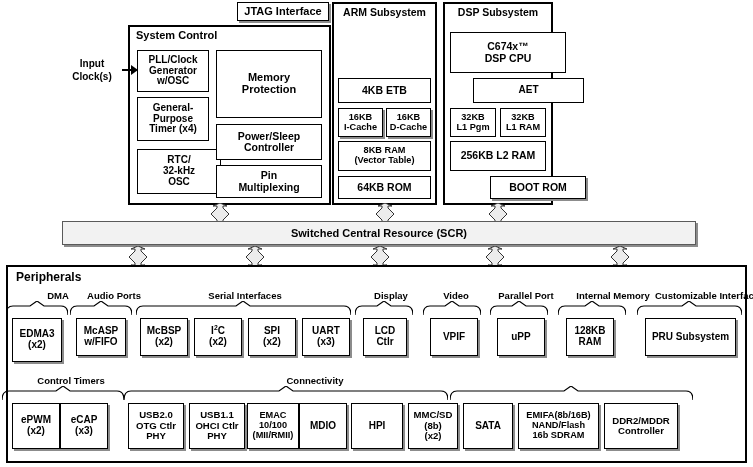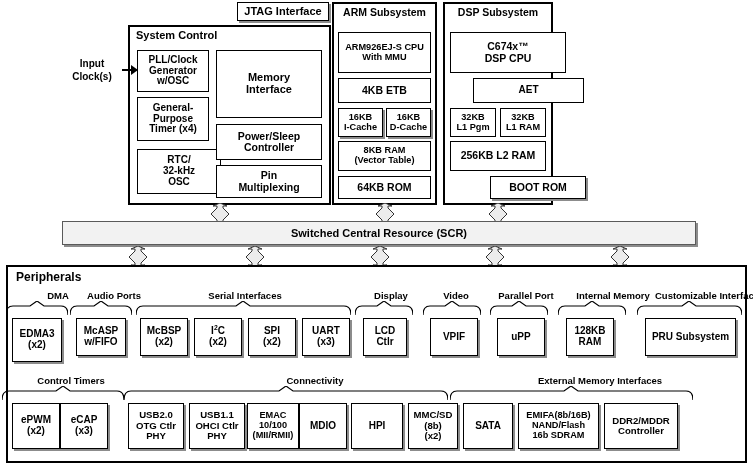"ARM926EJ-S CPU" div.blk { html: <div> <div><span>ARM926EJ-S CPU</span><br> <span>With MMU</span></div> </div> -> none }
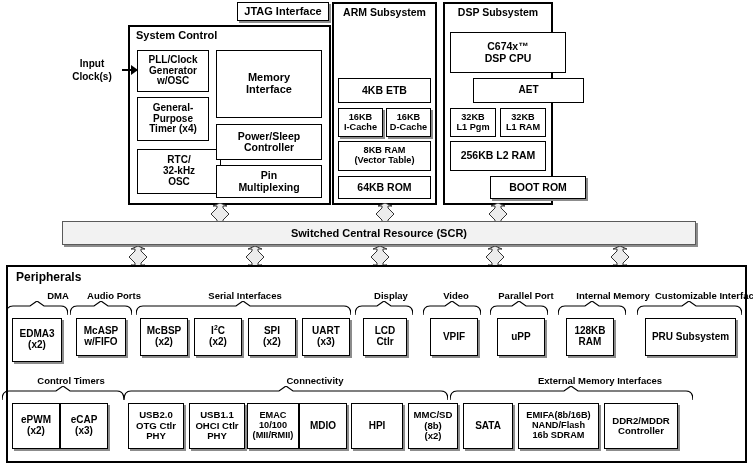"Interface" span { text: Interface -> Protection }
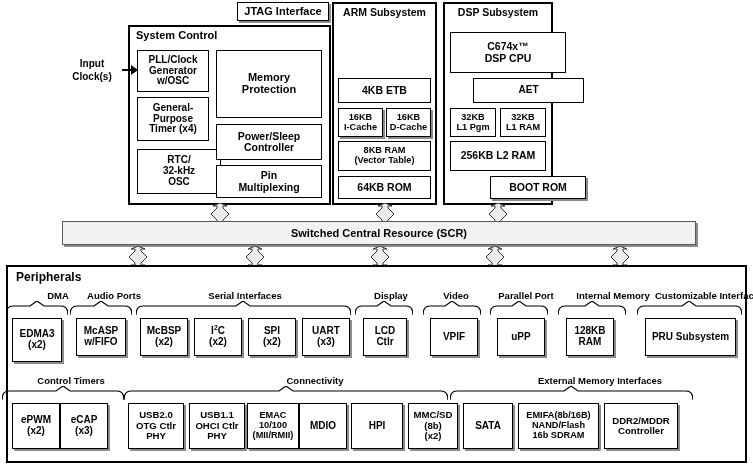"External Memory Interfaces" div.lbl { html: <div>External Memory Interfaces</div> -> none }
